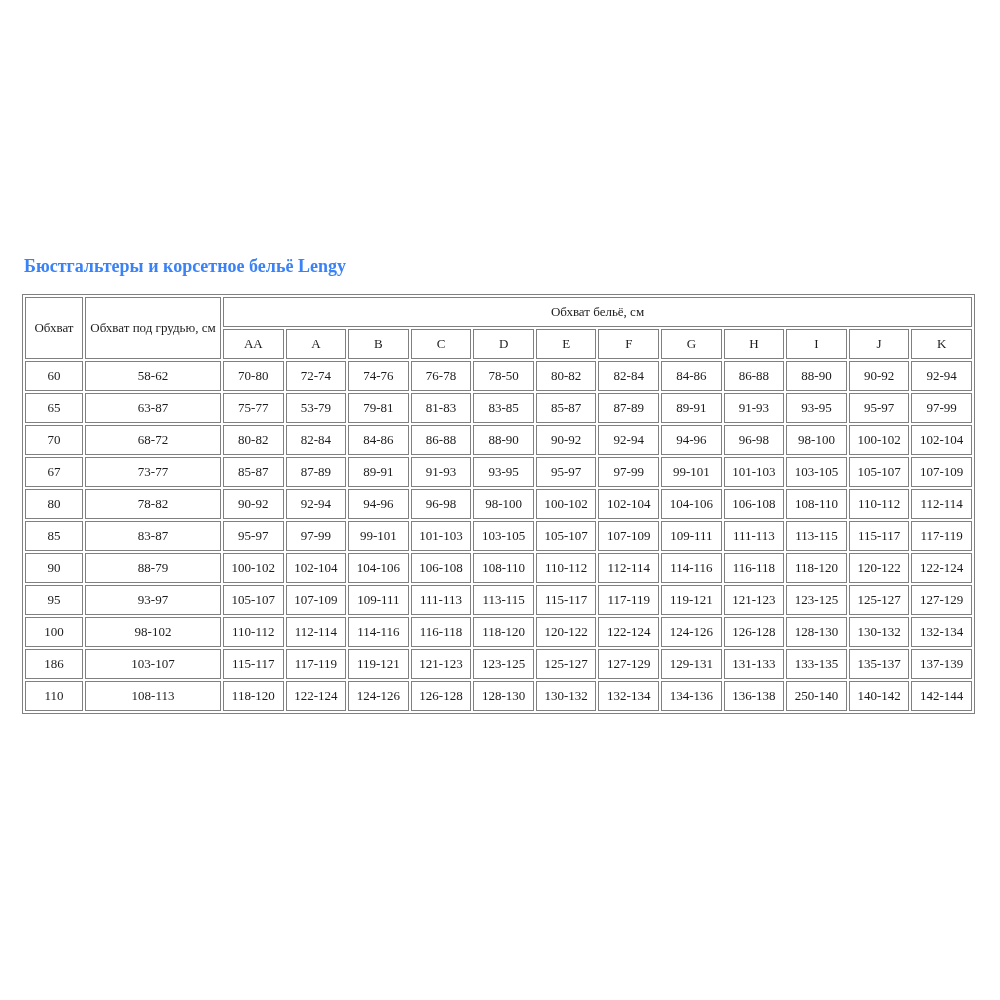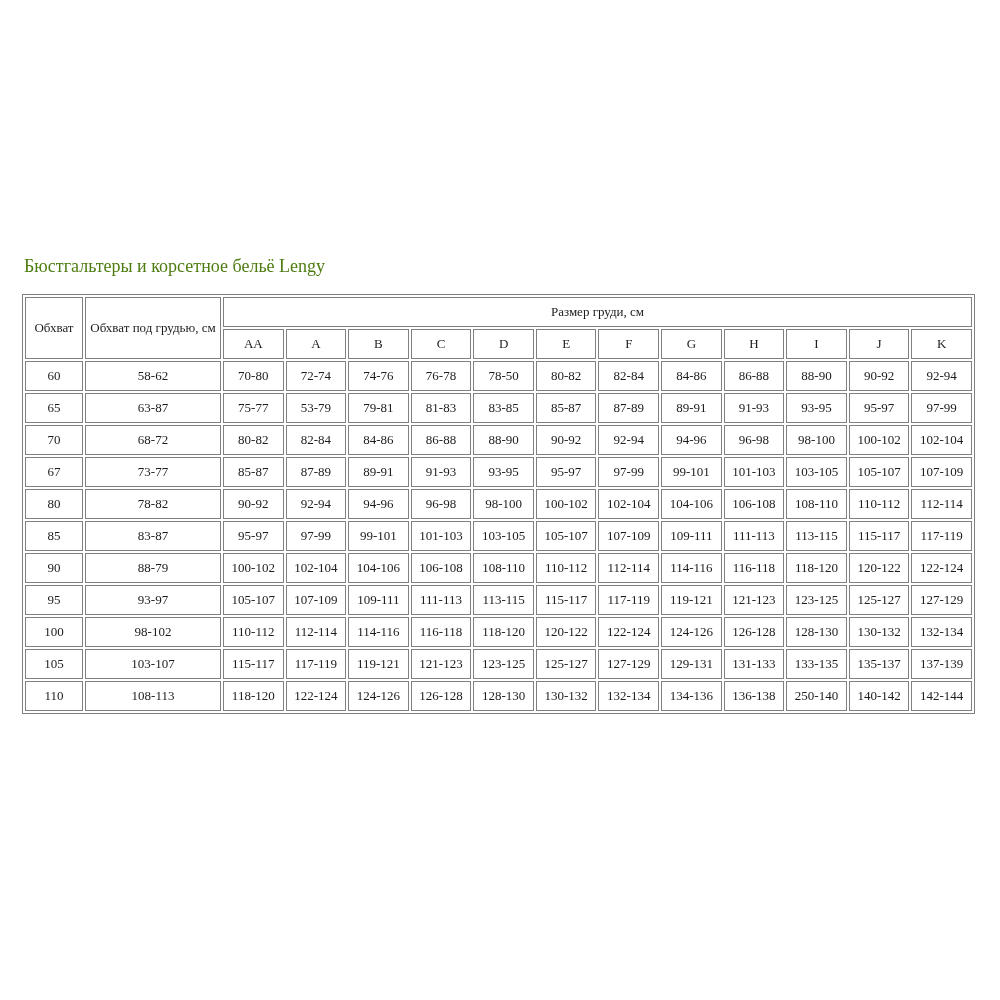"Бюстгальтеры и корсетное бельё Lengy" h1.title { color: #4d7c0f -> #3b82f6; font-weight: normal -> bold }
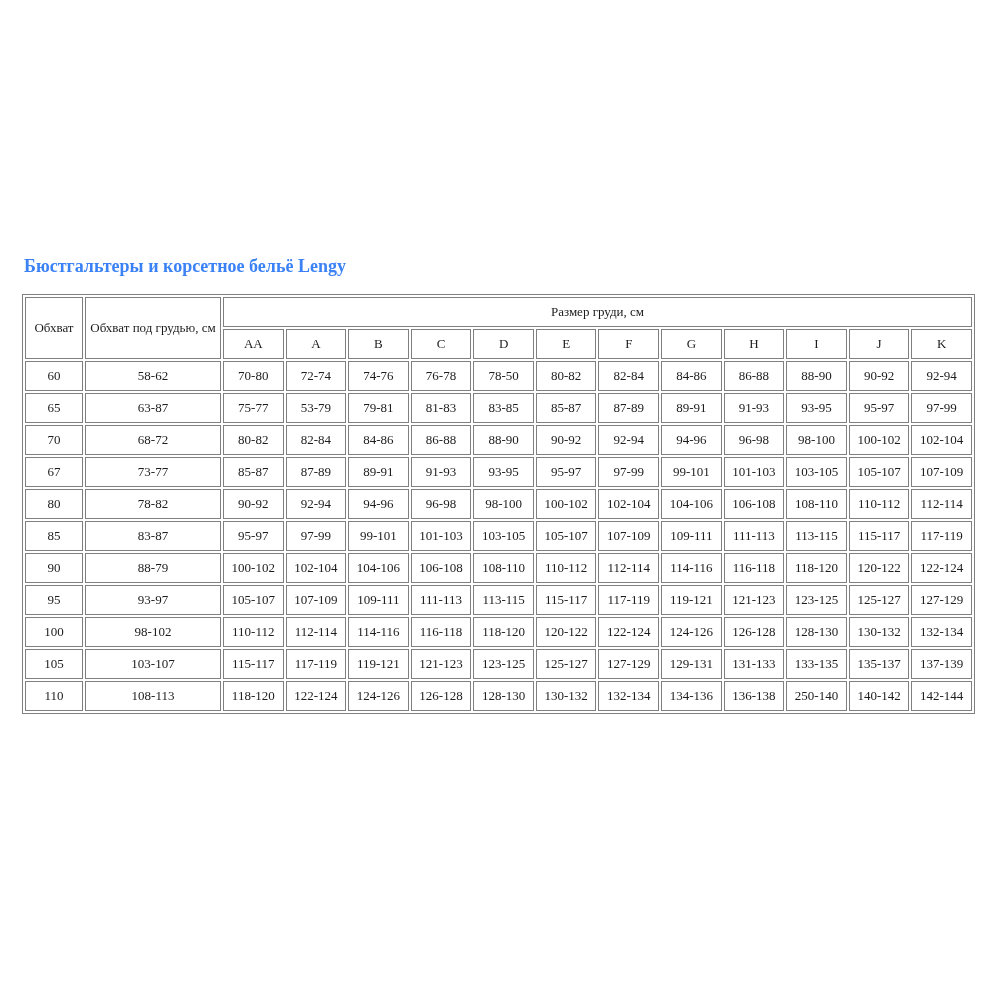"Размер груди, см" td { text: Размер груди -> Обхват бельё }
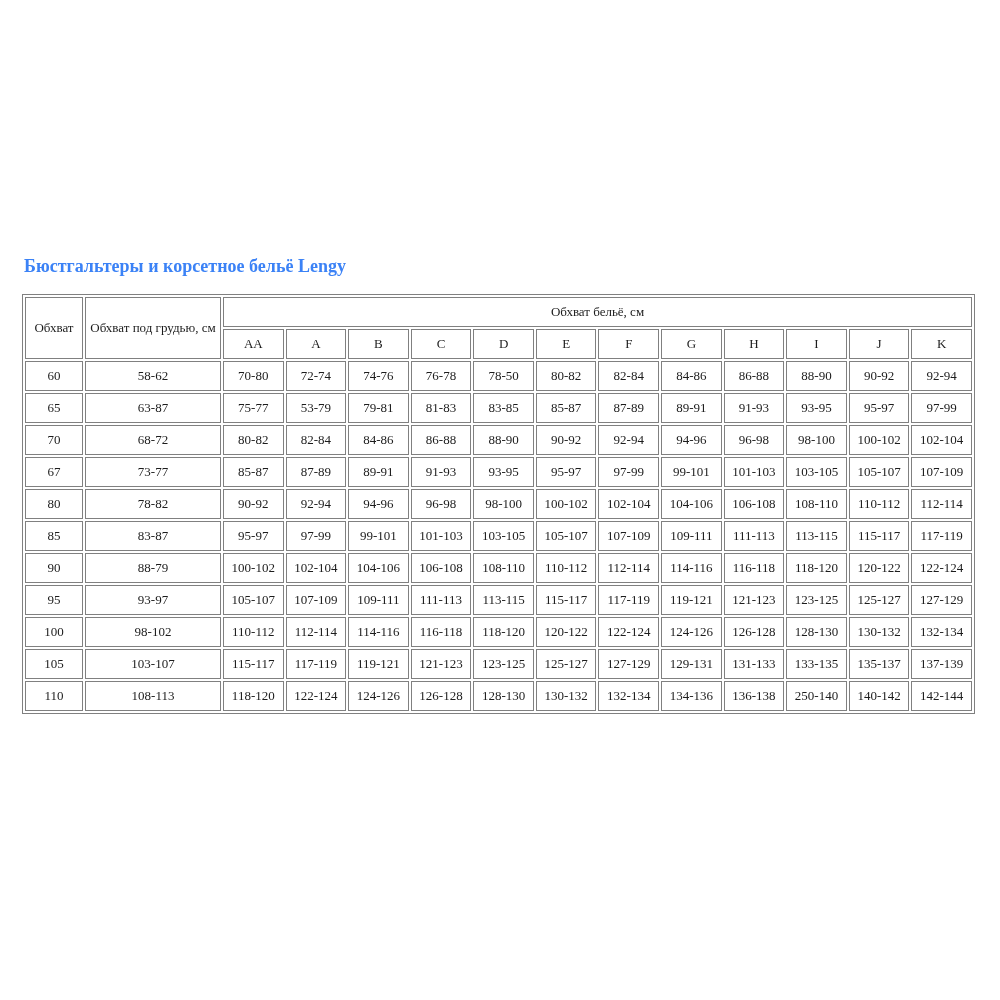"105" td { text: 105 -> 186 }
